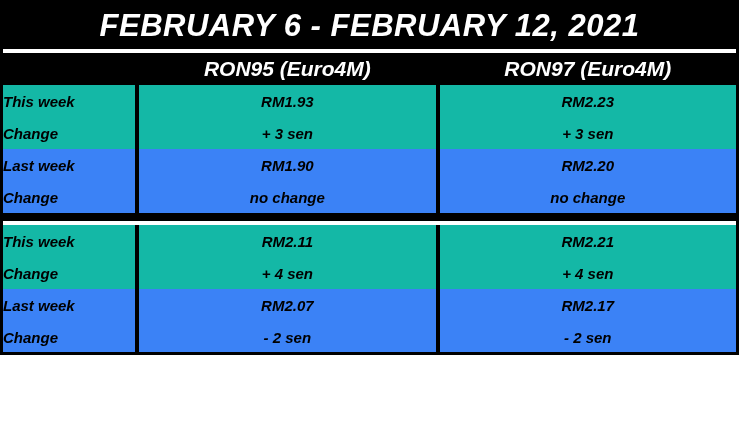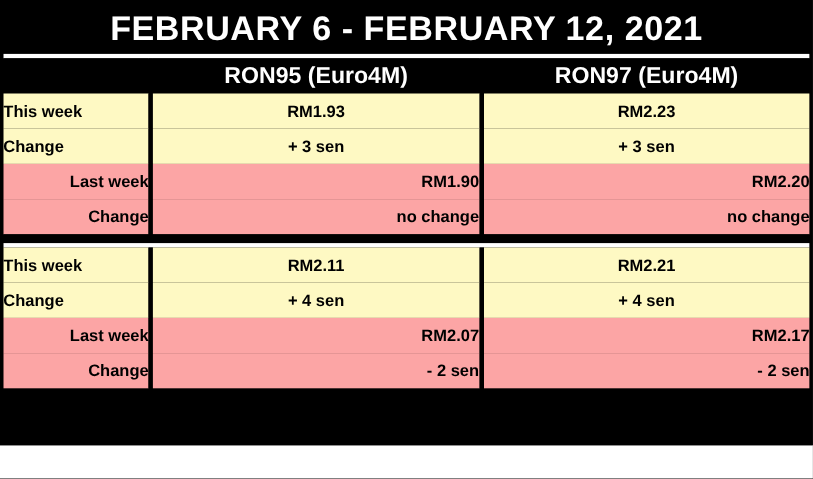"FEBRUARY 6 - FEBRUARY 12," .sheet { font-style: none -> italic; height: 405px -> 355px }
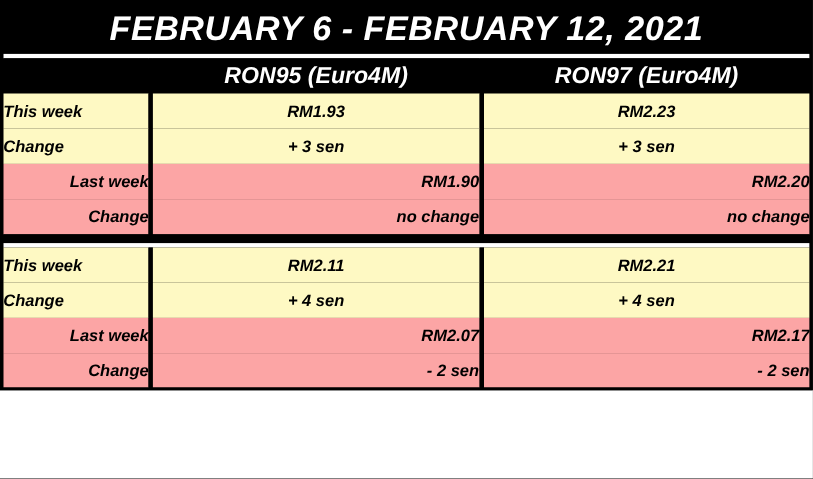"This week" .lightrow .label, .lightrow .val { background: #fef9c3 -> #14b8a6 }
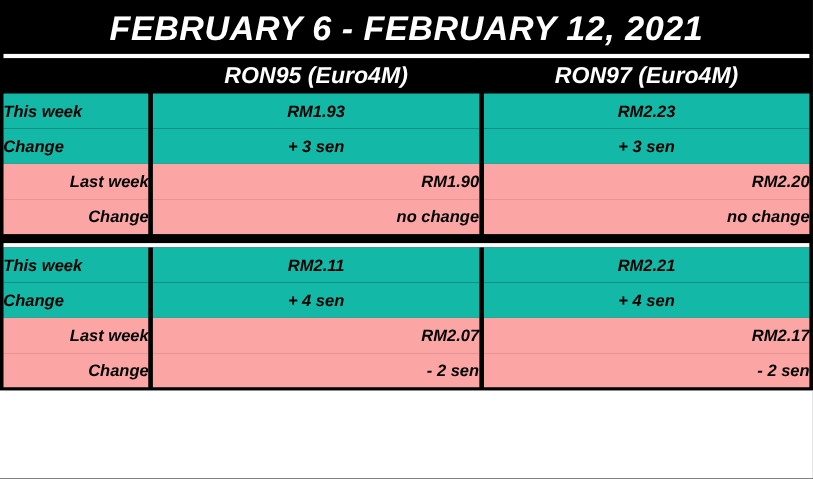"Last week" .darkrow .label, .darkrow .val { background: #fca5a5 -> #3b82f6; text-align: right -> none }
